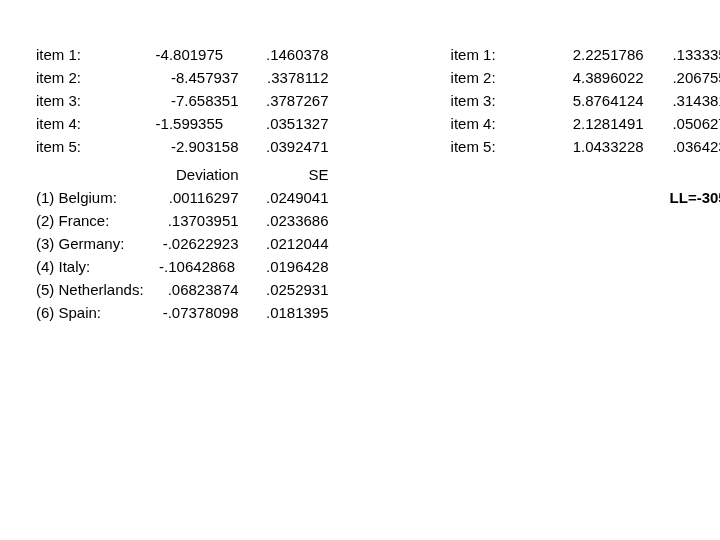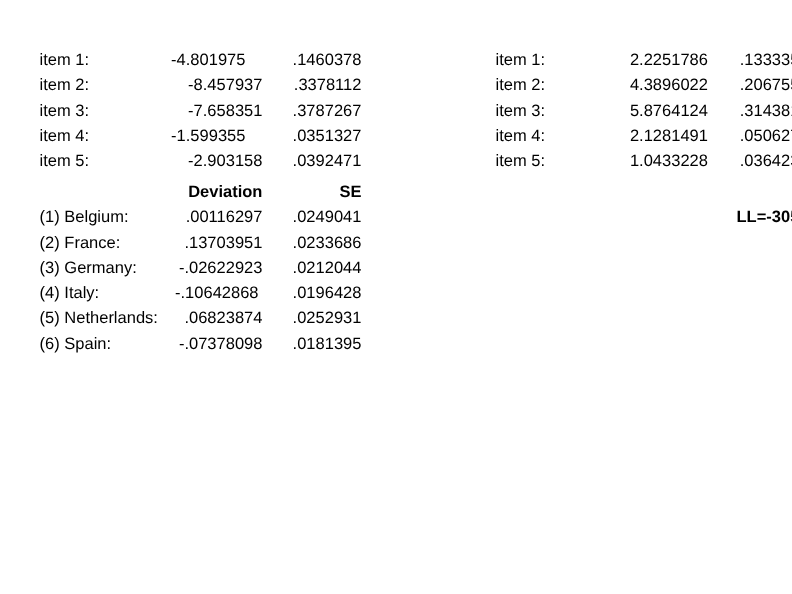"Deviation" td.col-value { font-weight: bold -> normal }
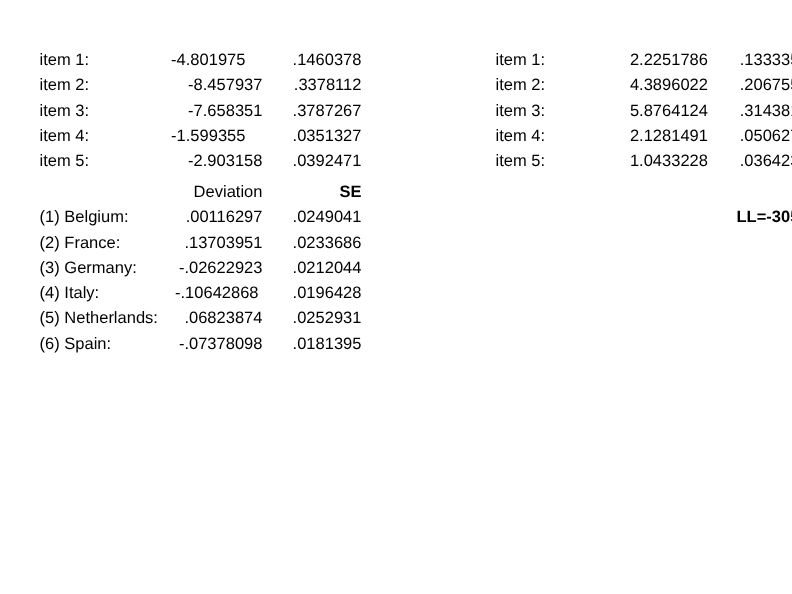"SE" td.col-se { font-weight: bold -> normal }
